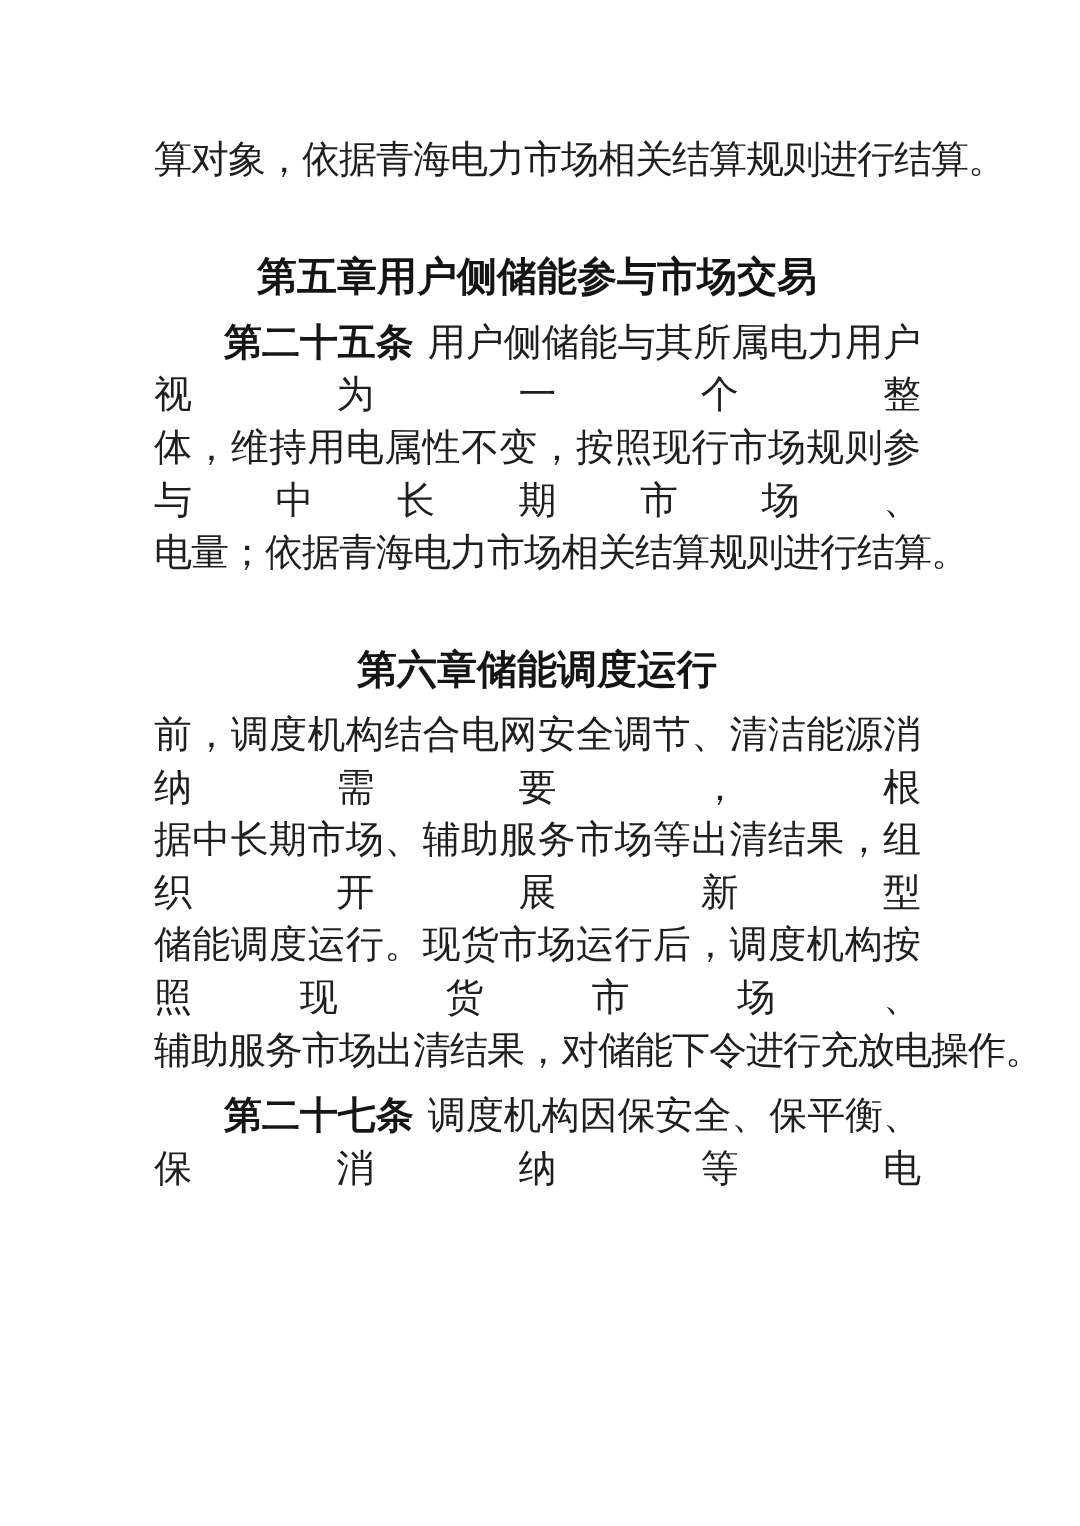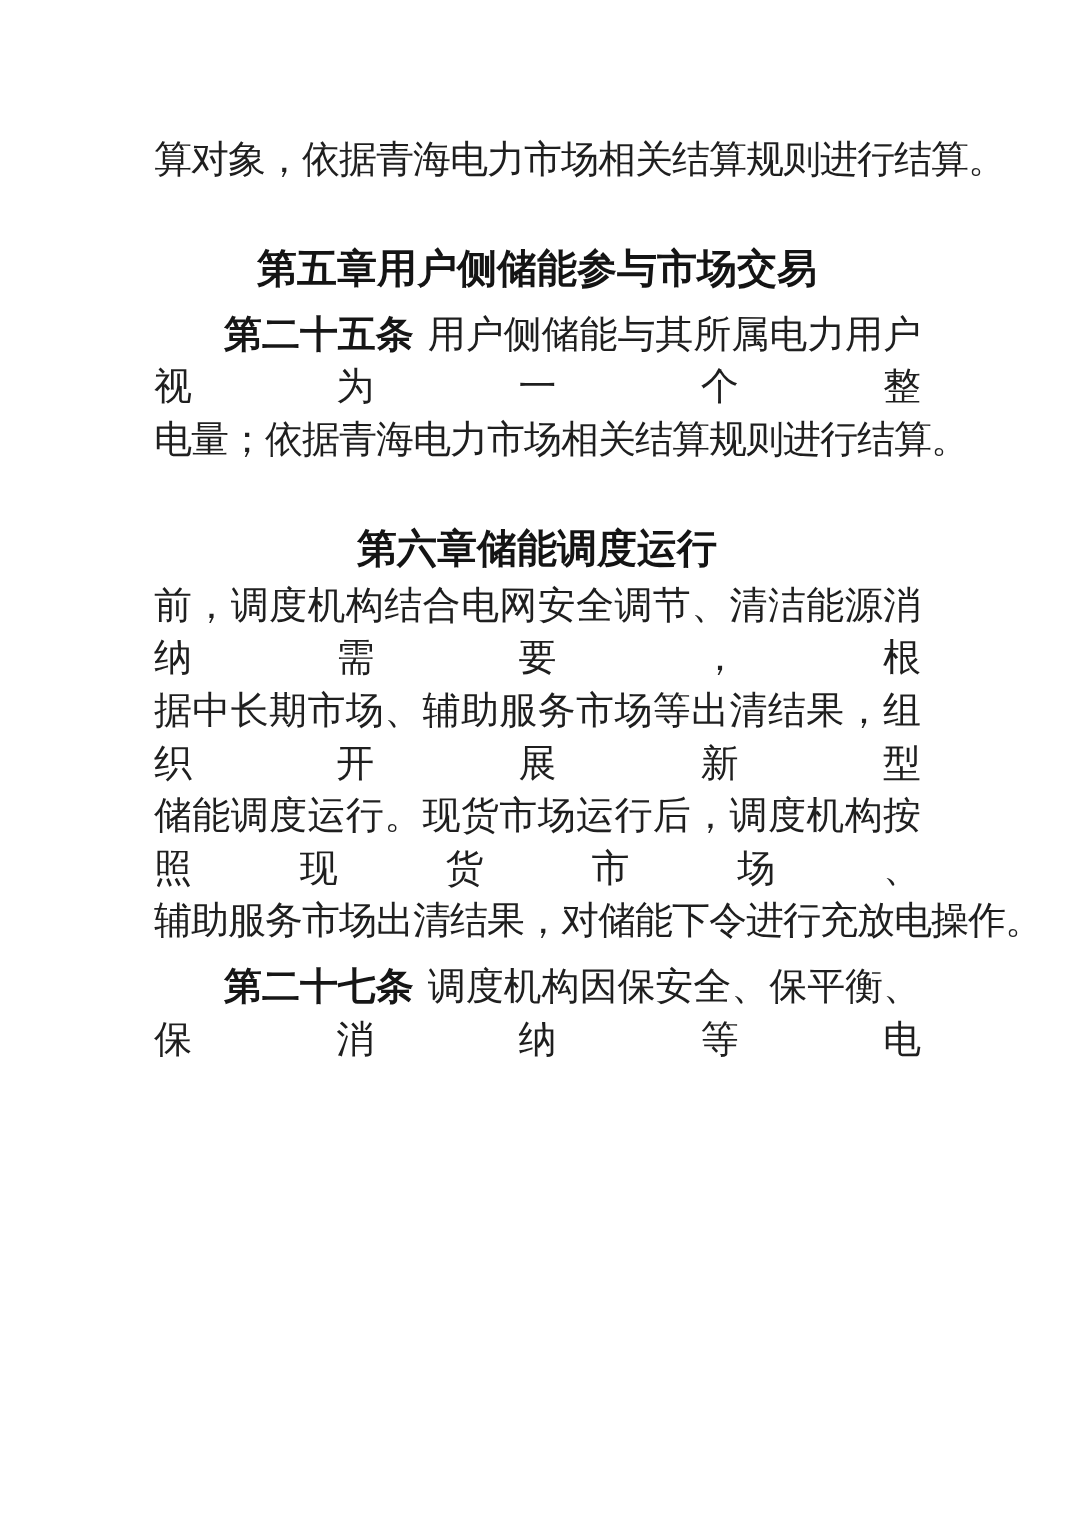"第五章用户侧储能参与市场交易" .heading { margin: 4px -> 12px }
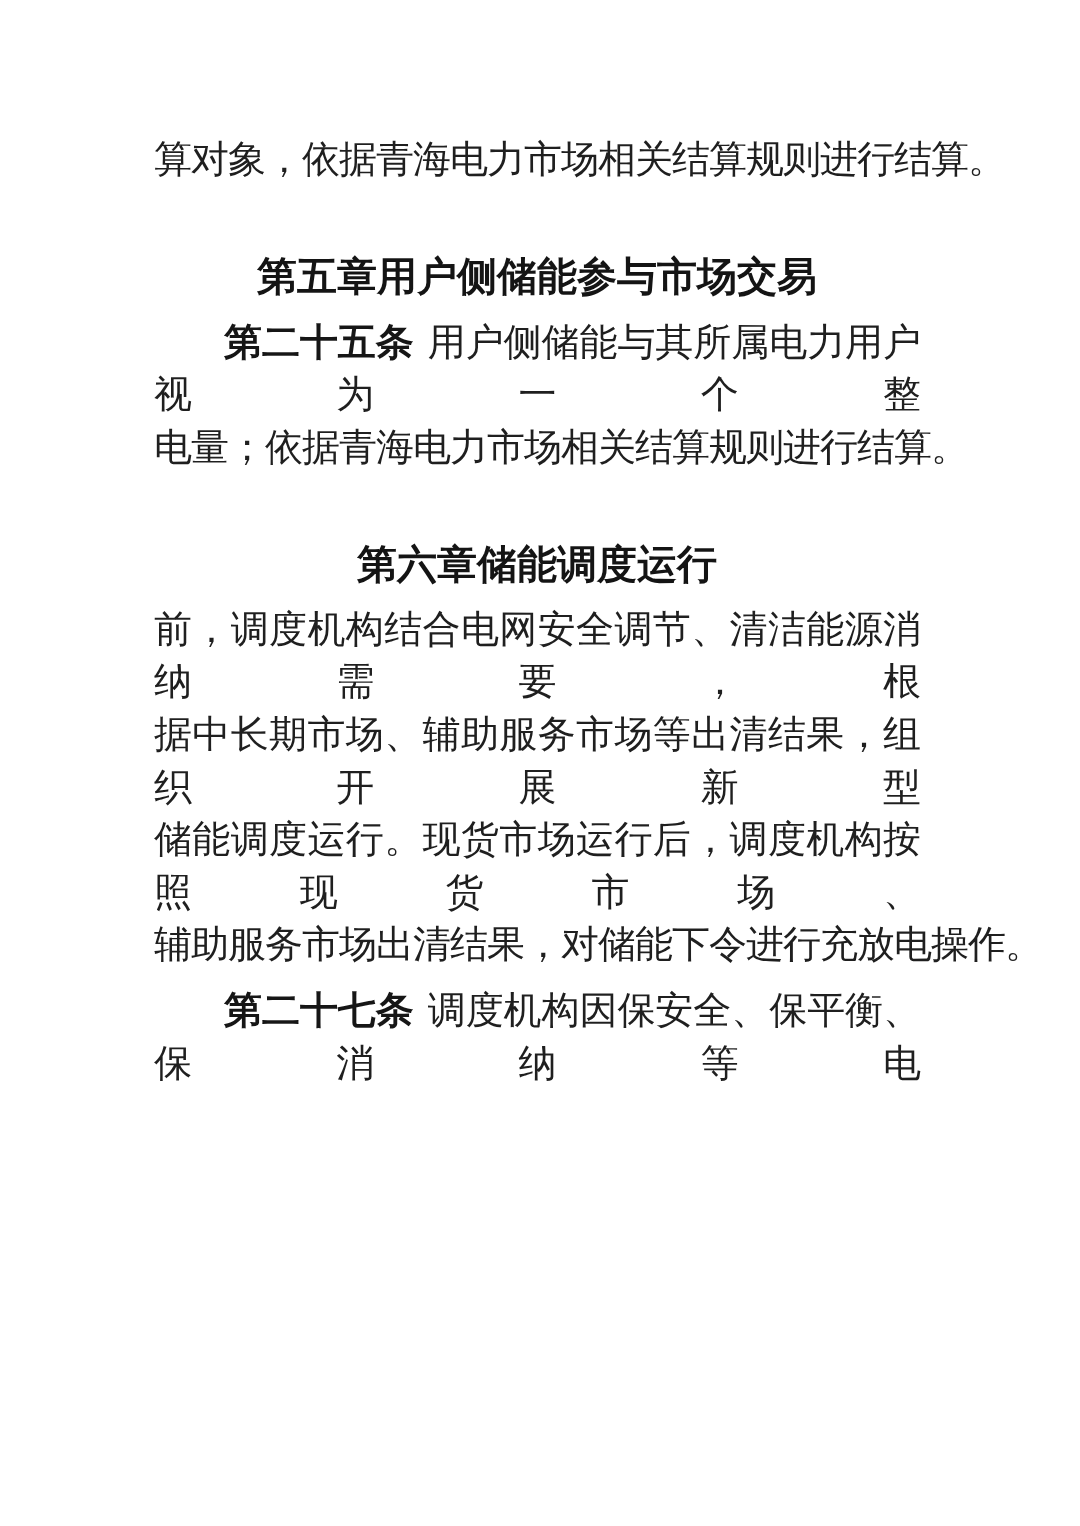"体，维持用电属性不变，按照现行市场规则参与中长期市场、" p.line { html: none -> <p>体，维持用电属性不变，按照现行市场规则参与中长期市场、</p> }
